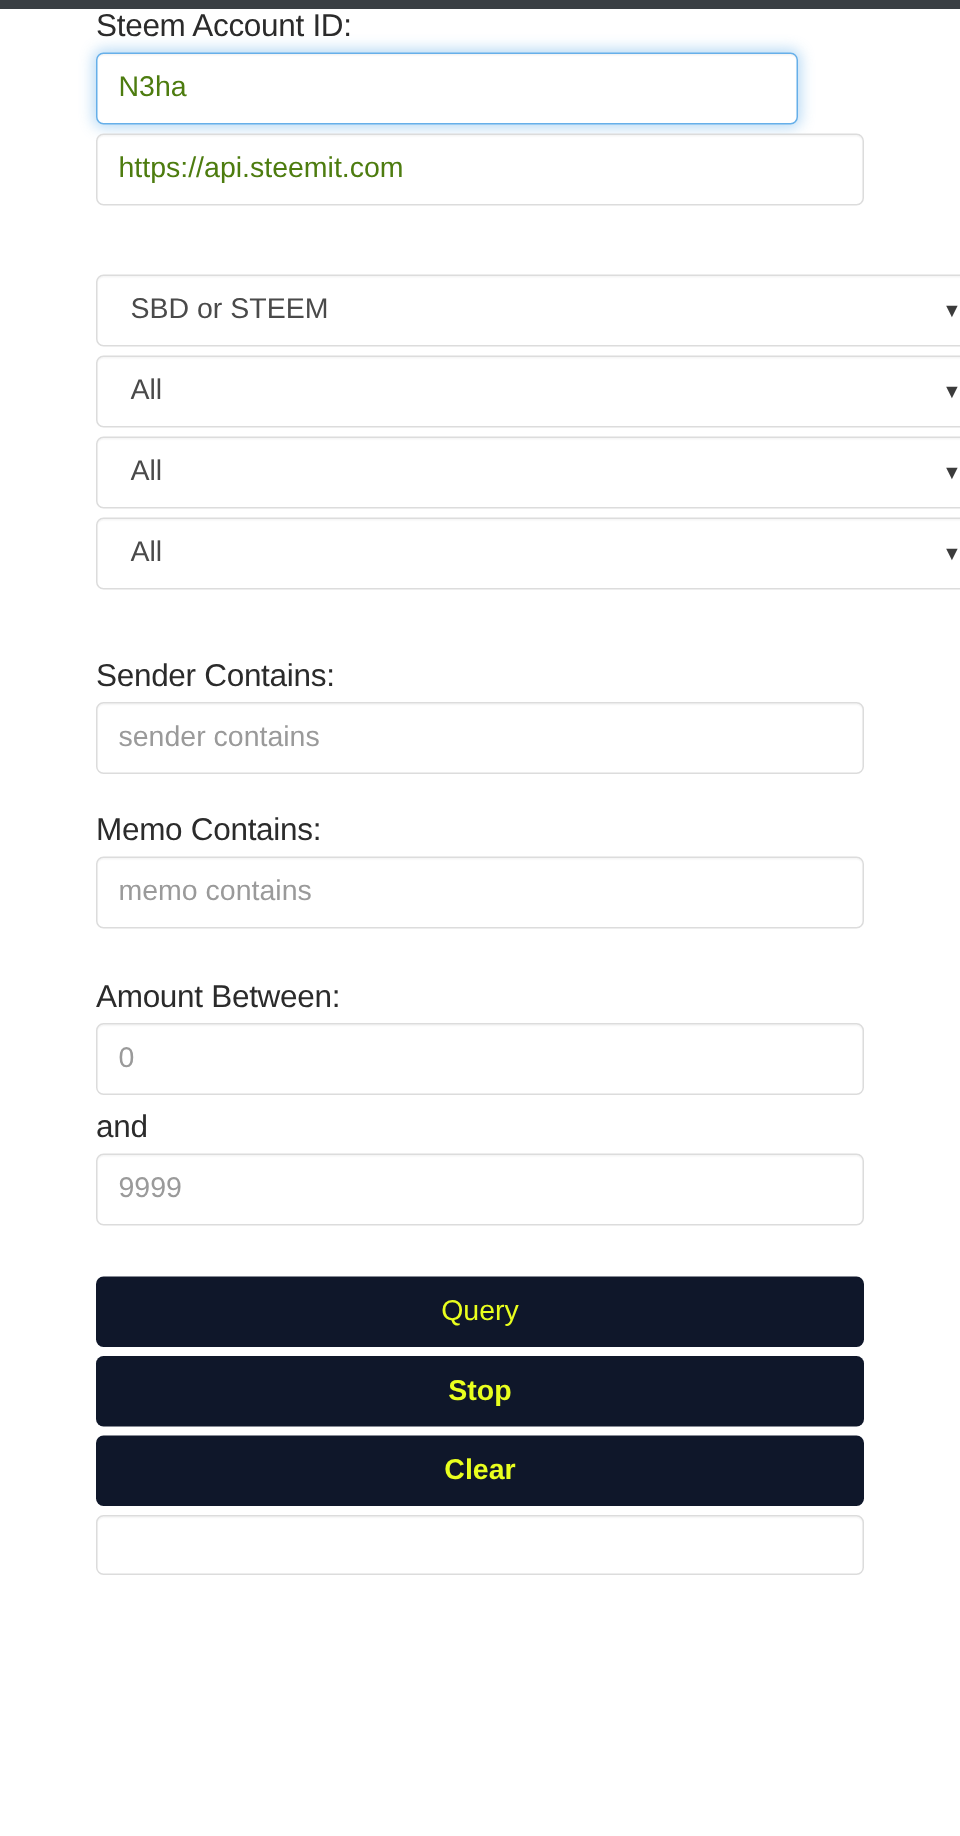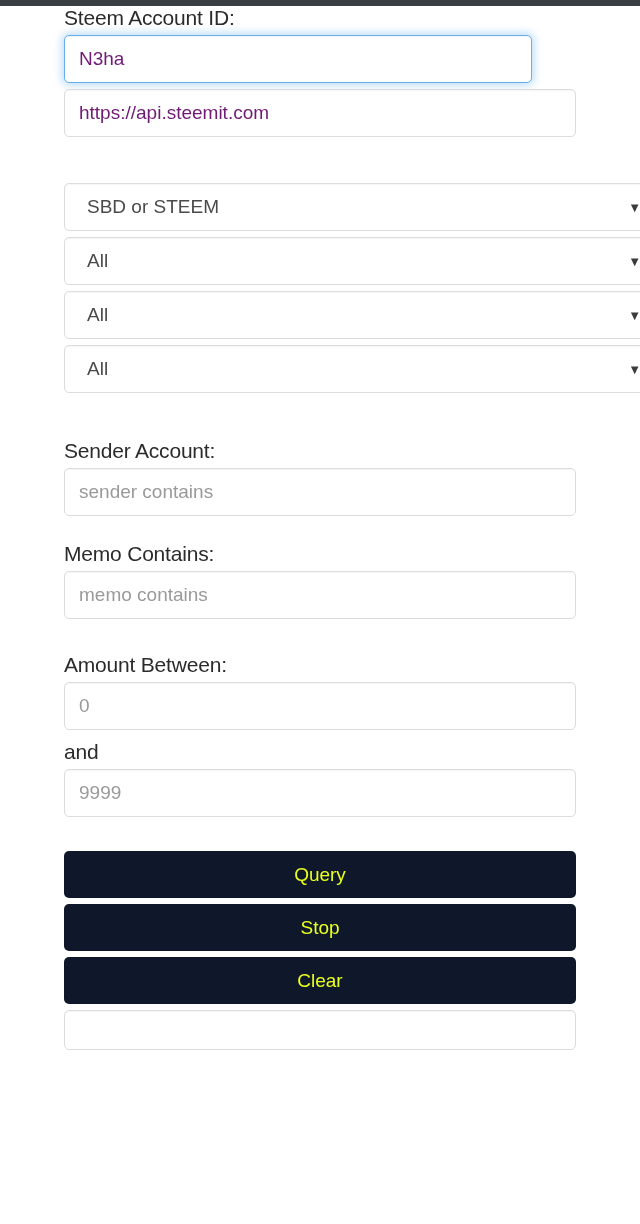"N3ha" .field { color: #701a75 -> #4d7c0f }
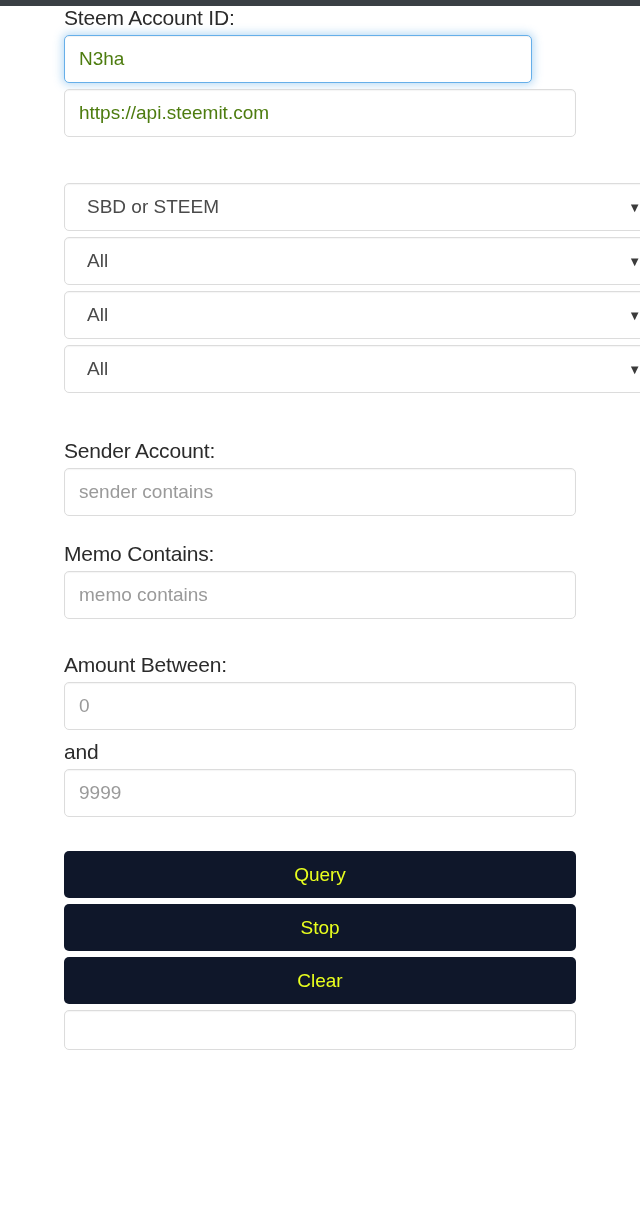"Sender Account:" div.lbl { text: Account -> Contains }
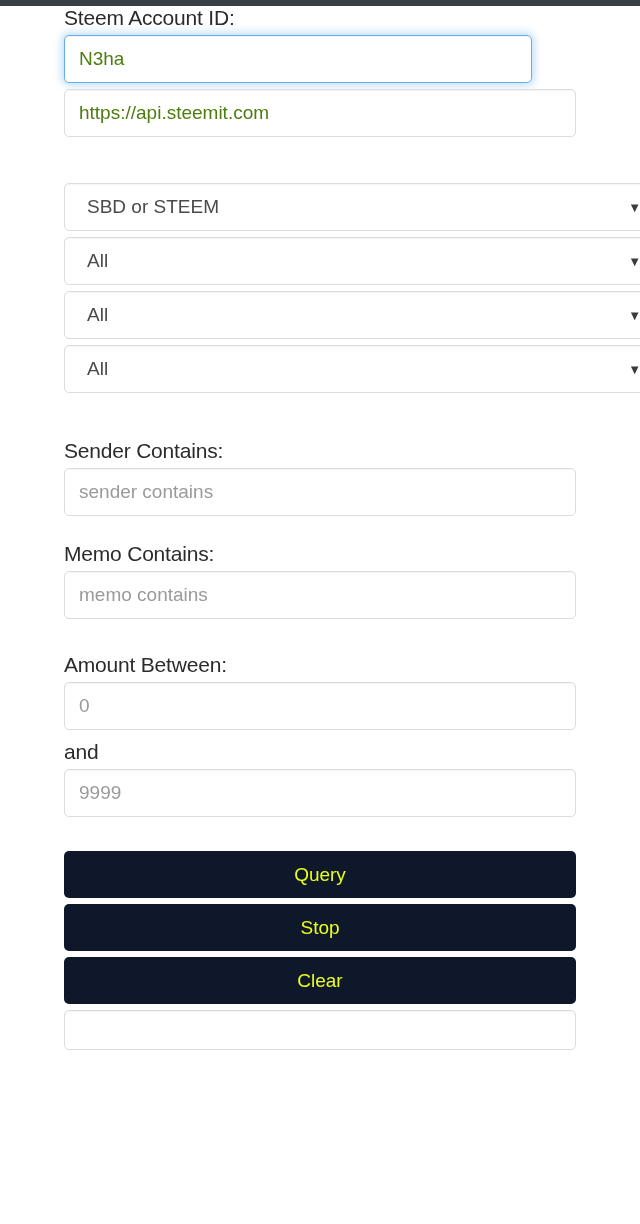"Stop" .btn + .btn { font-weight: none -> bold }
